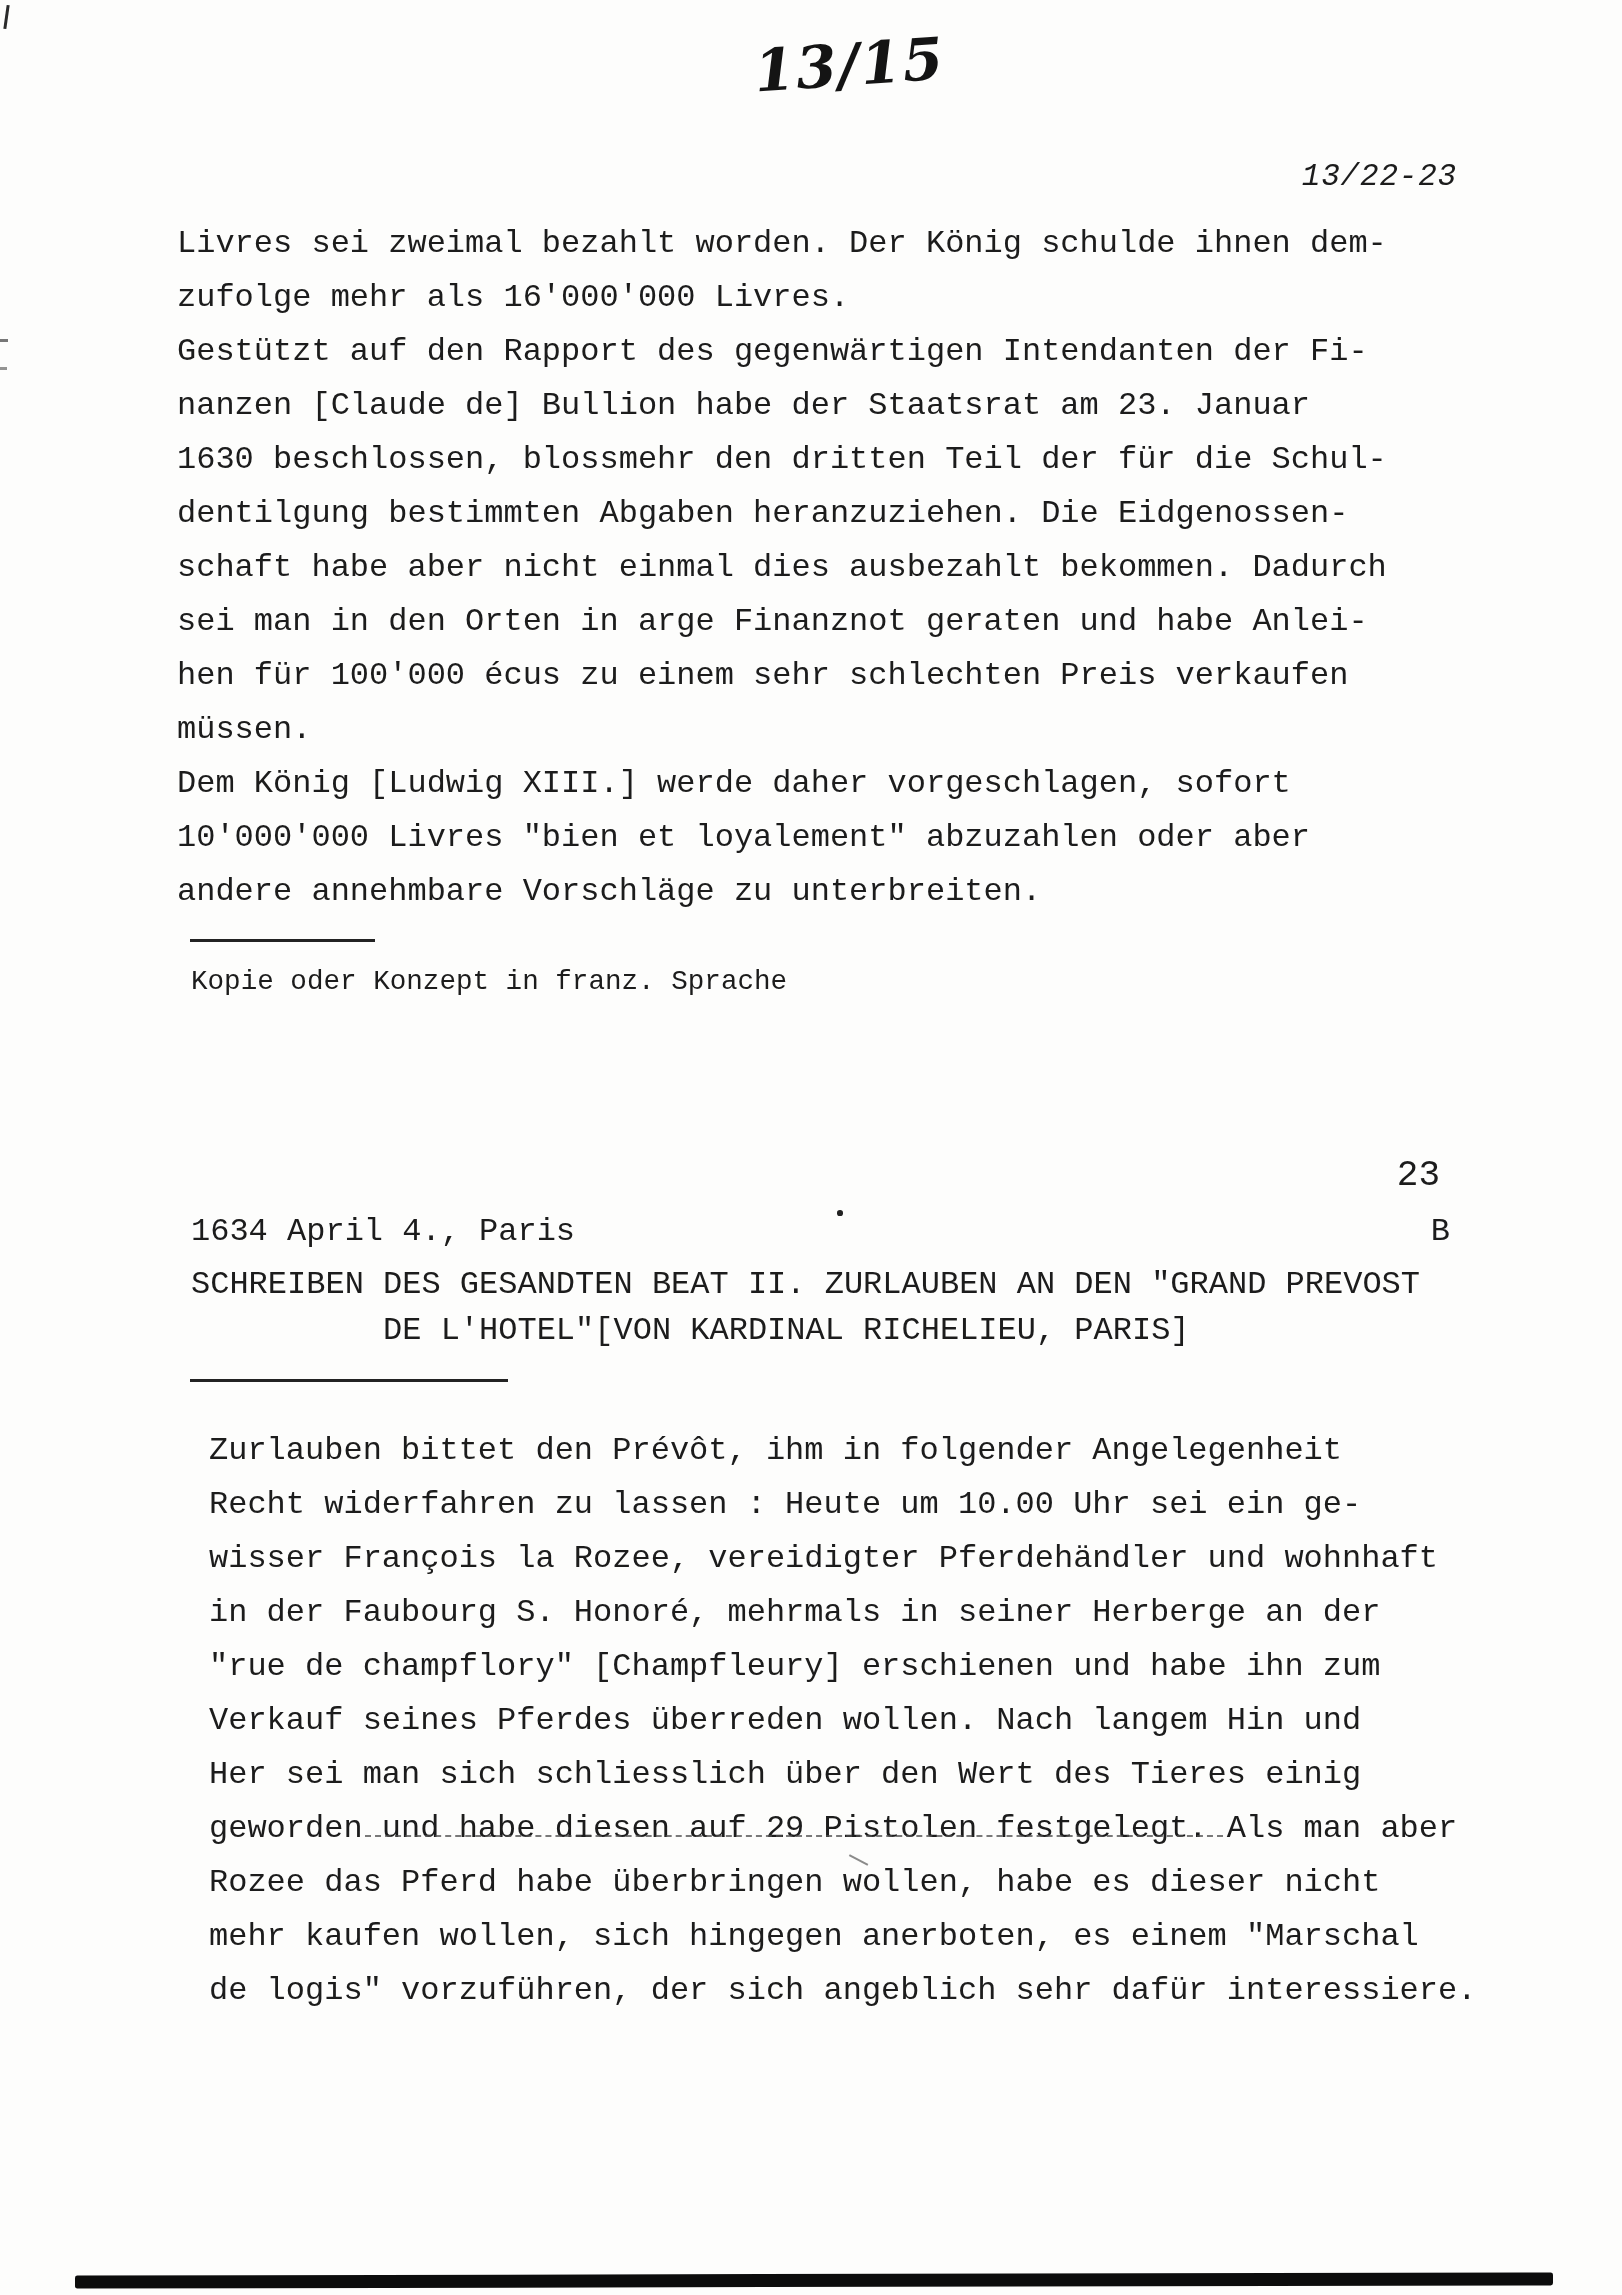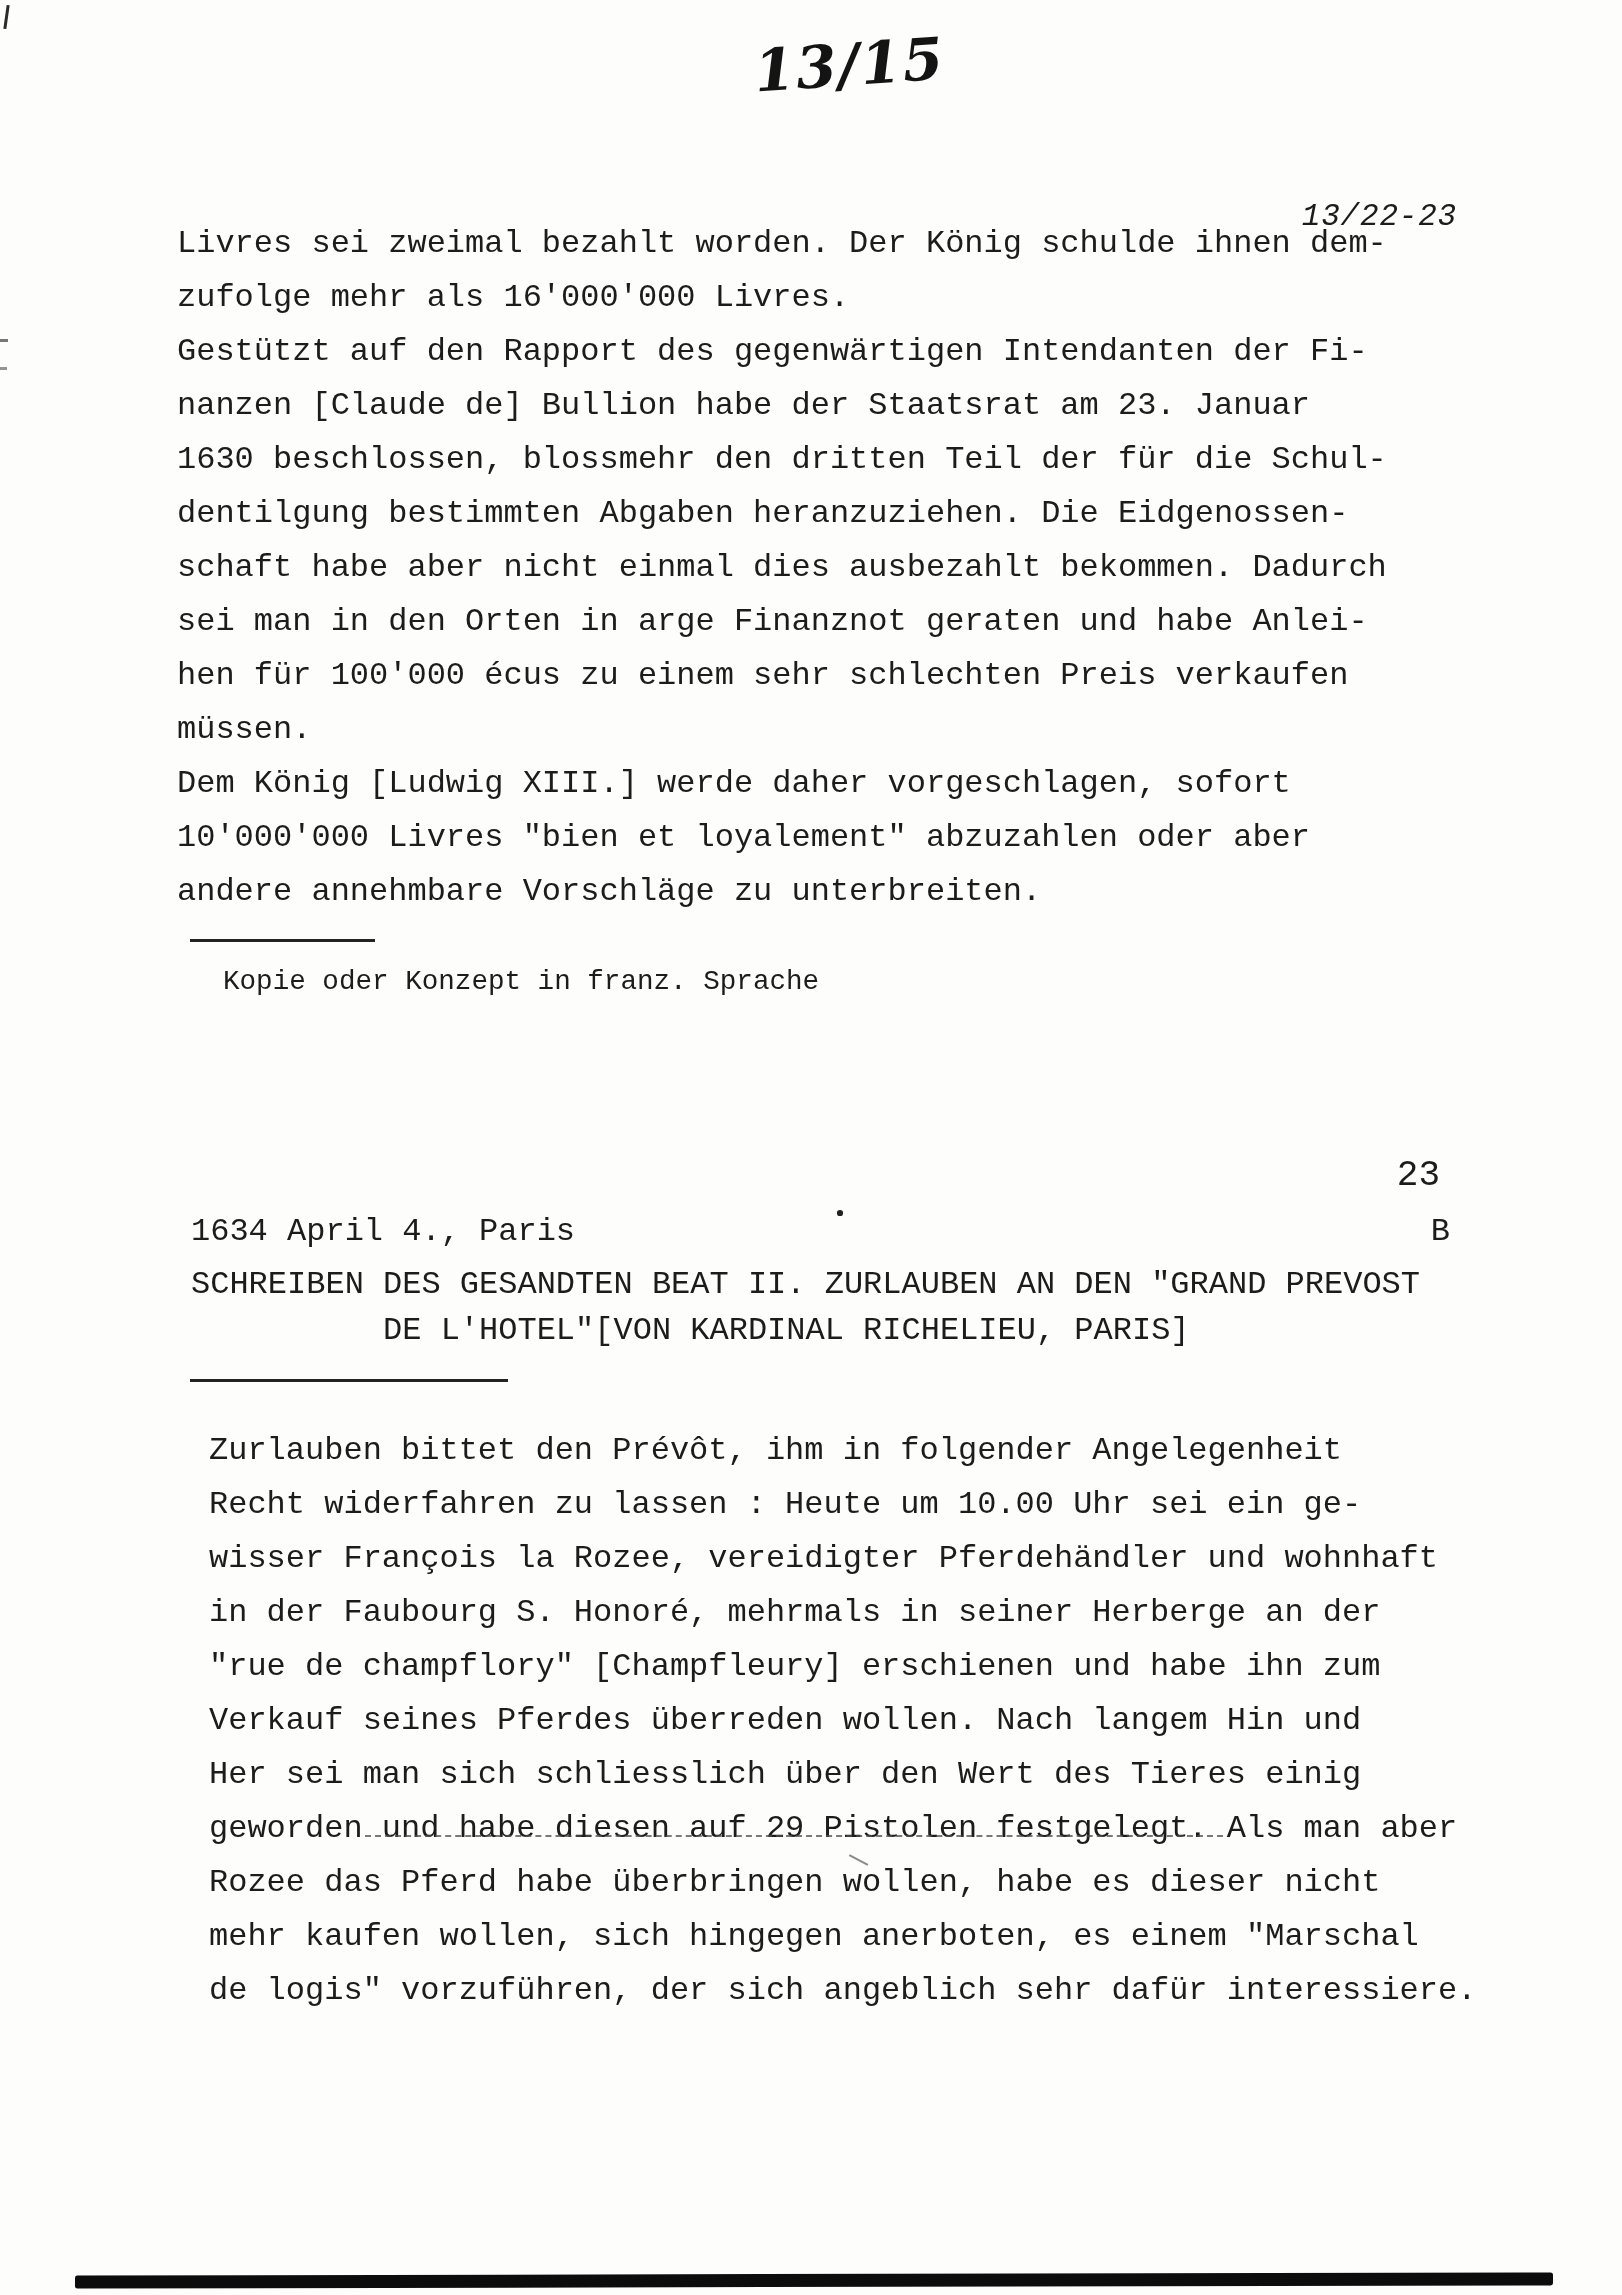"13/22-23" .pageref { margin-top: 40px -> none }
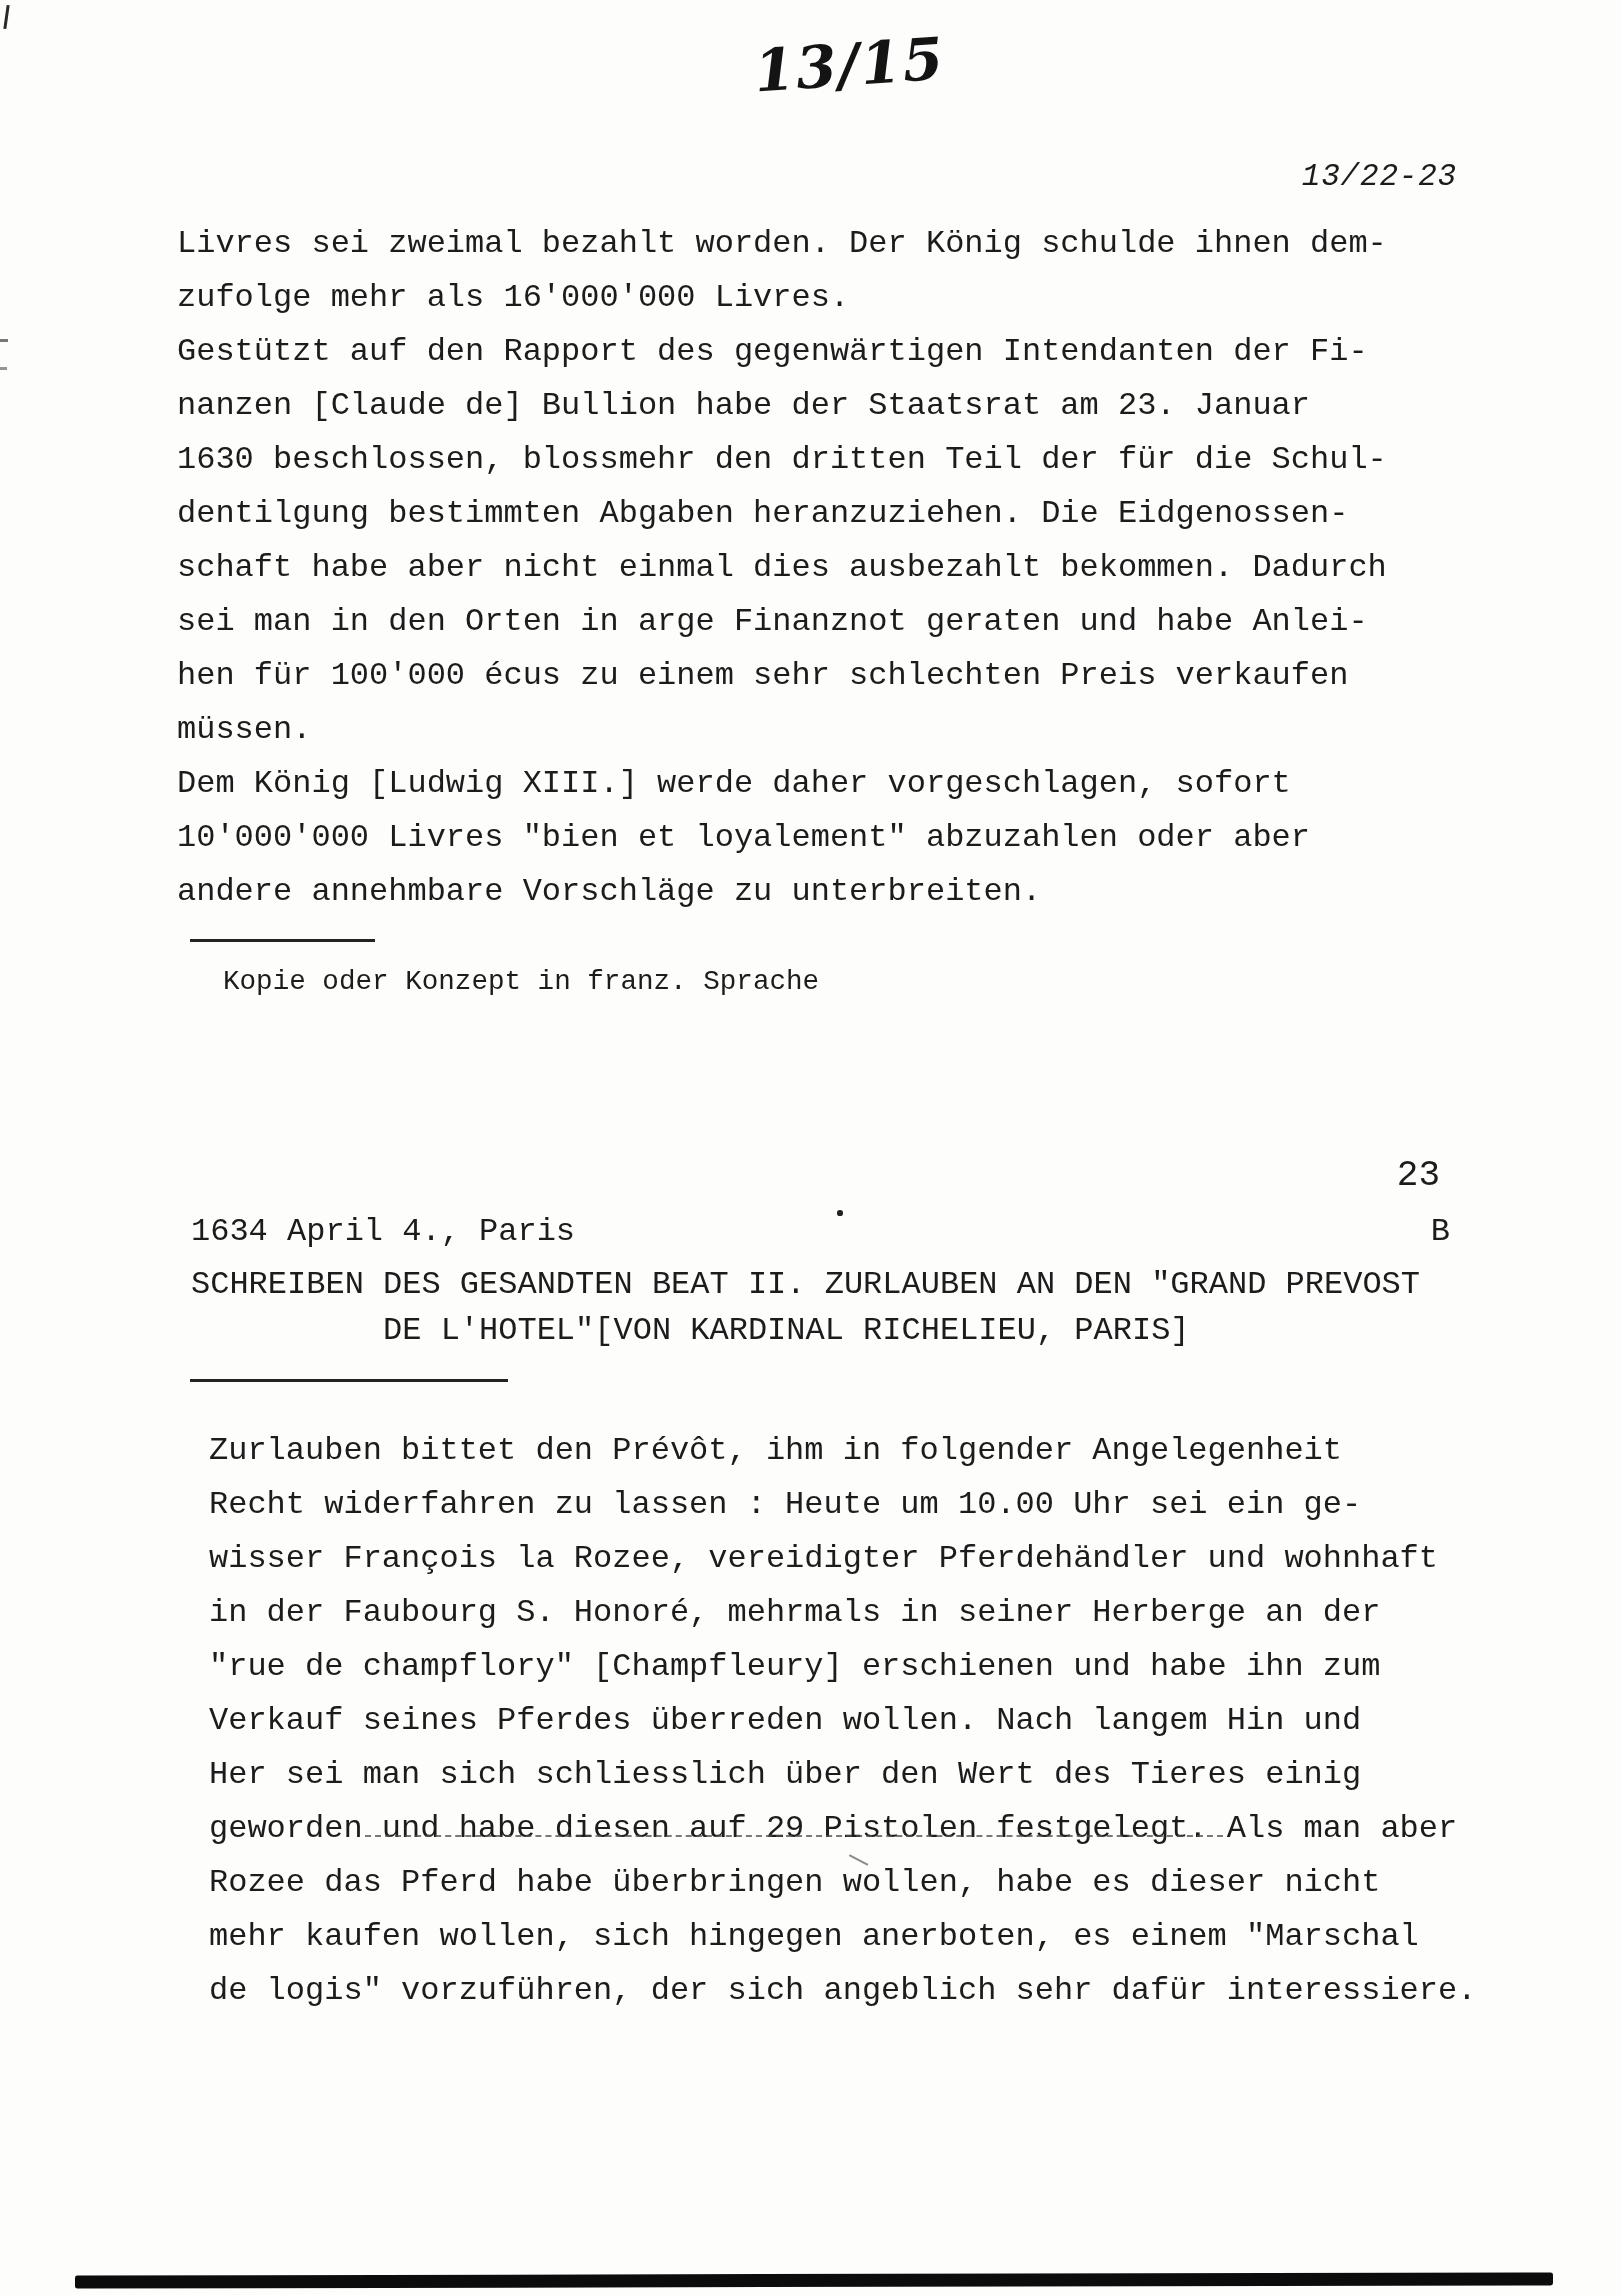"Kopie oder Konzept in franz." .pre { margin-left: 32px -> none }
